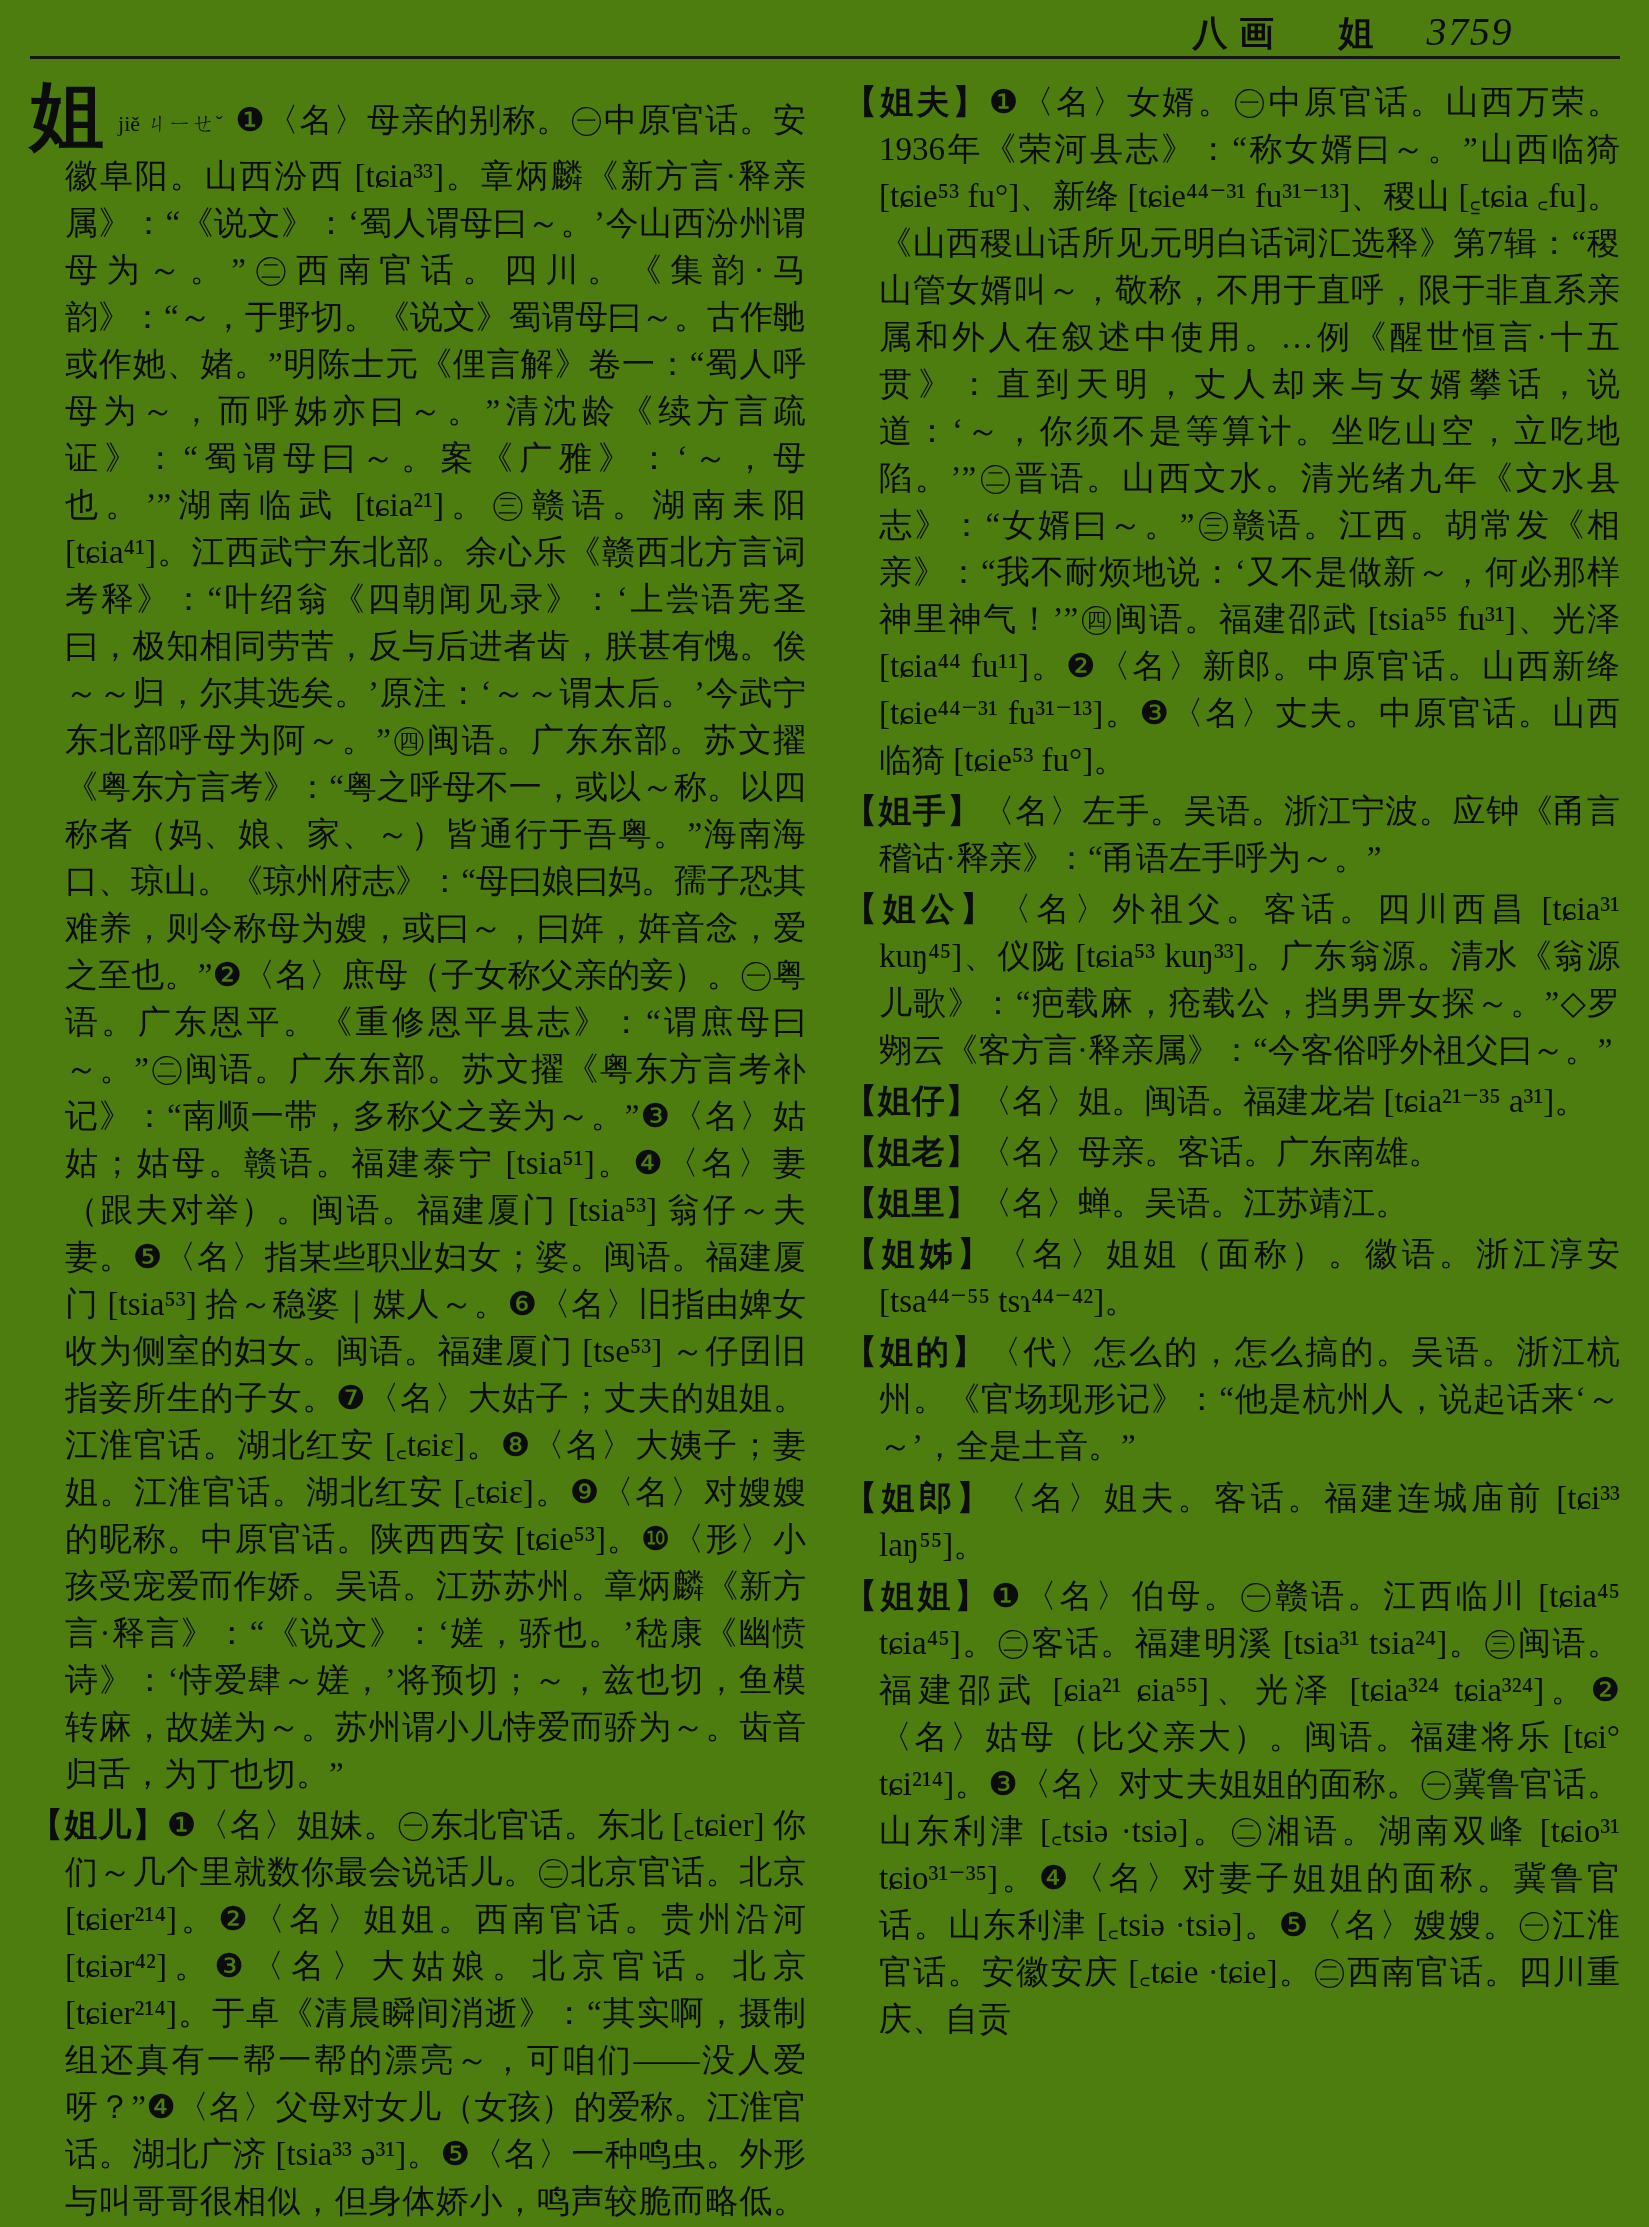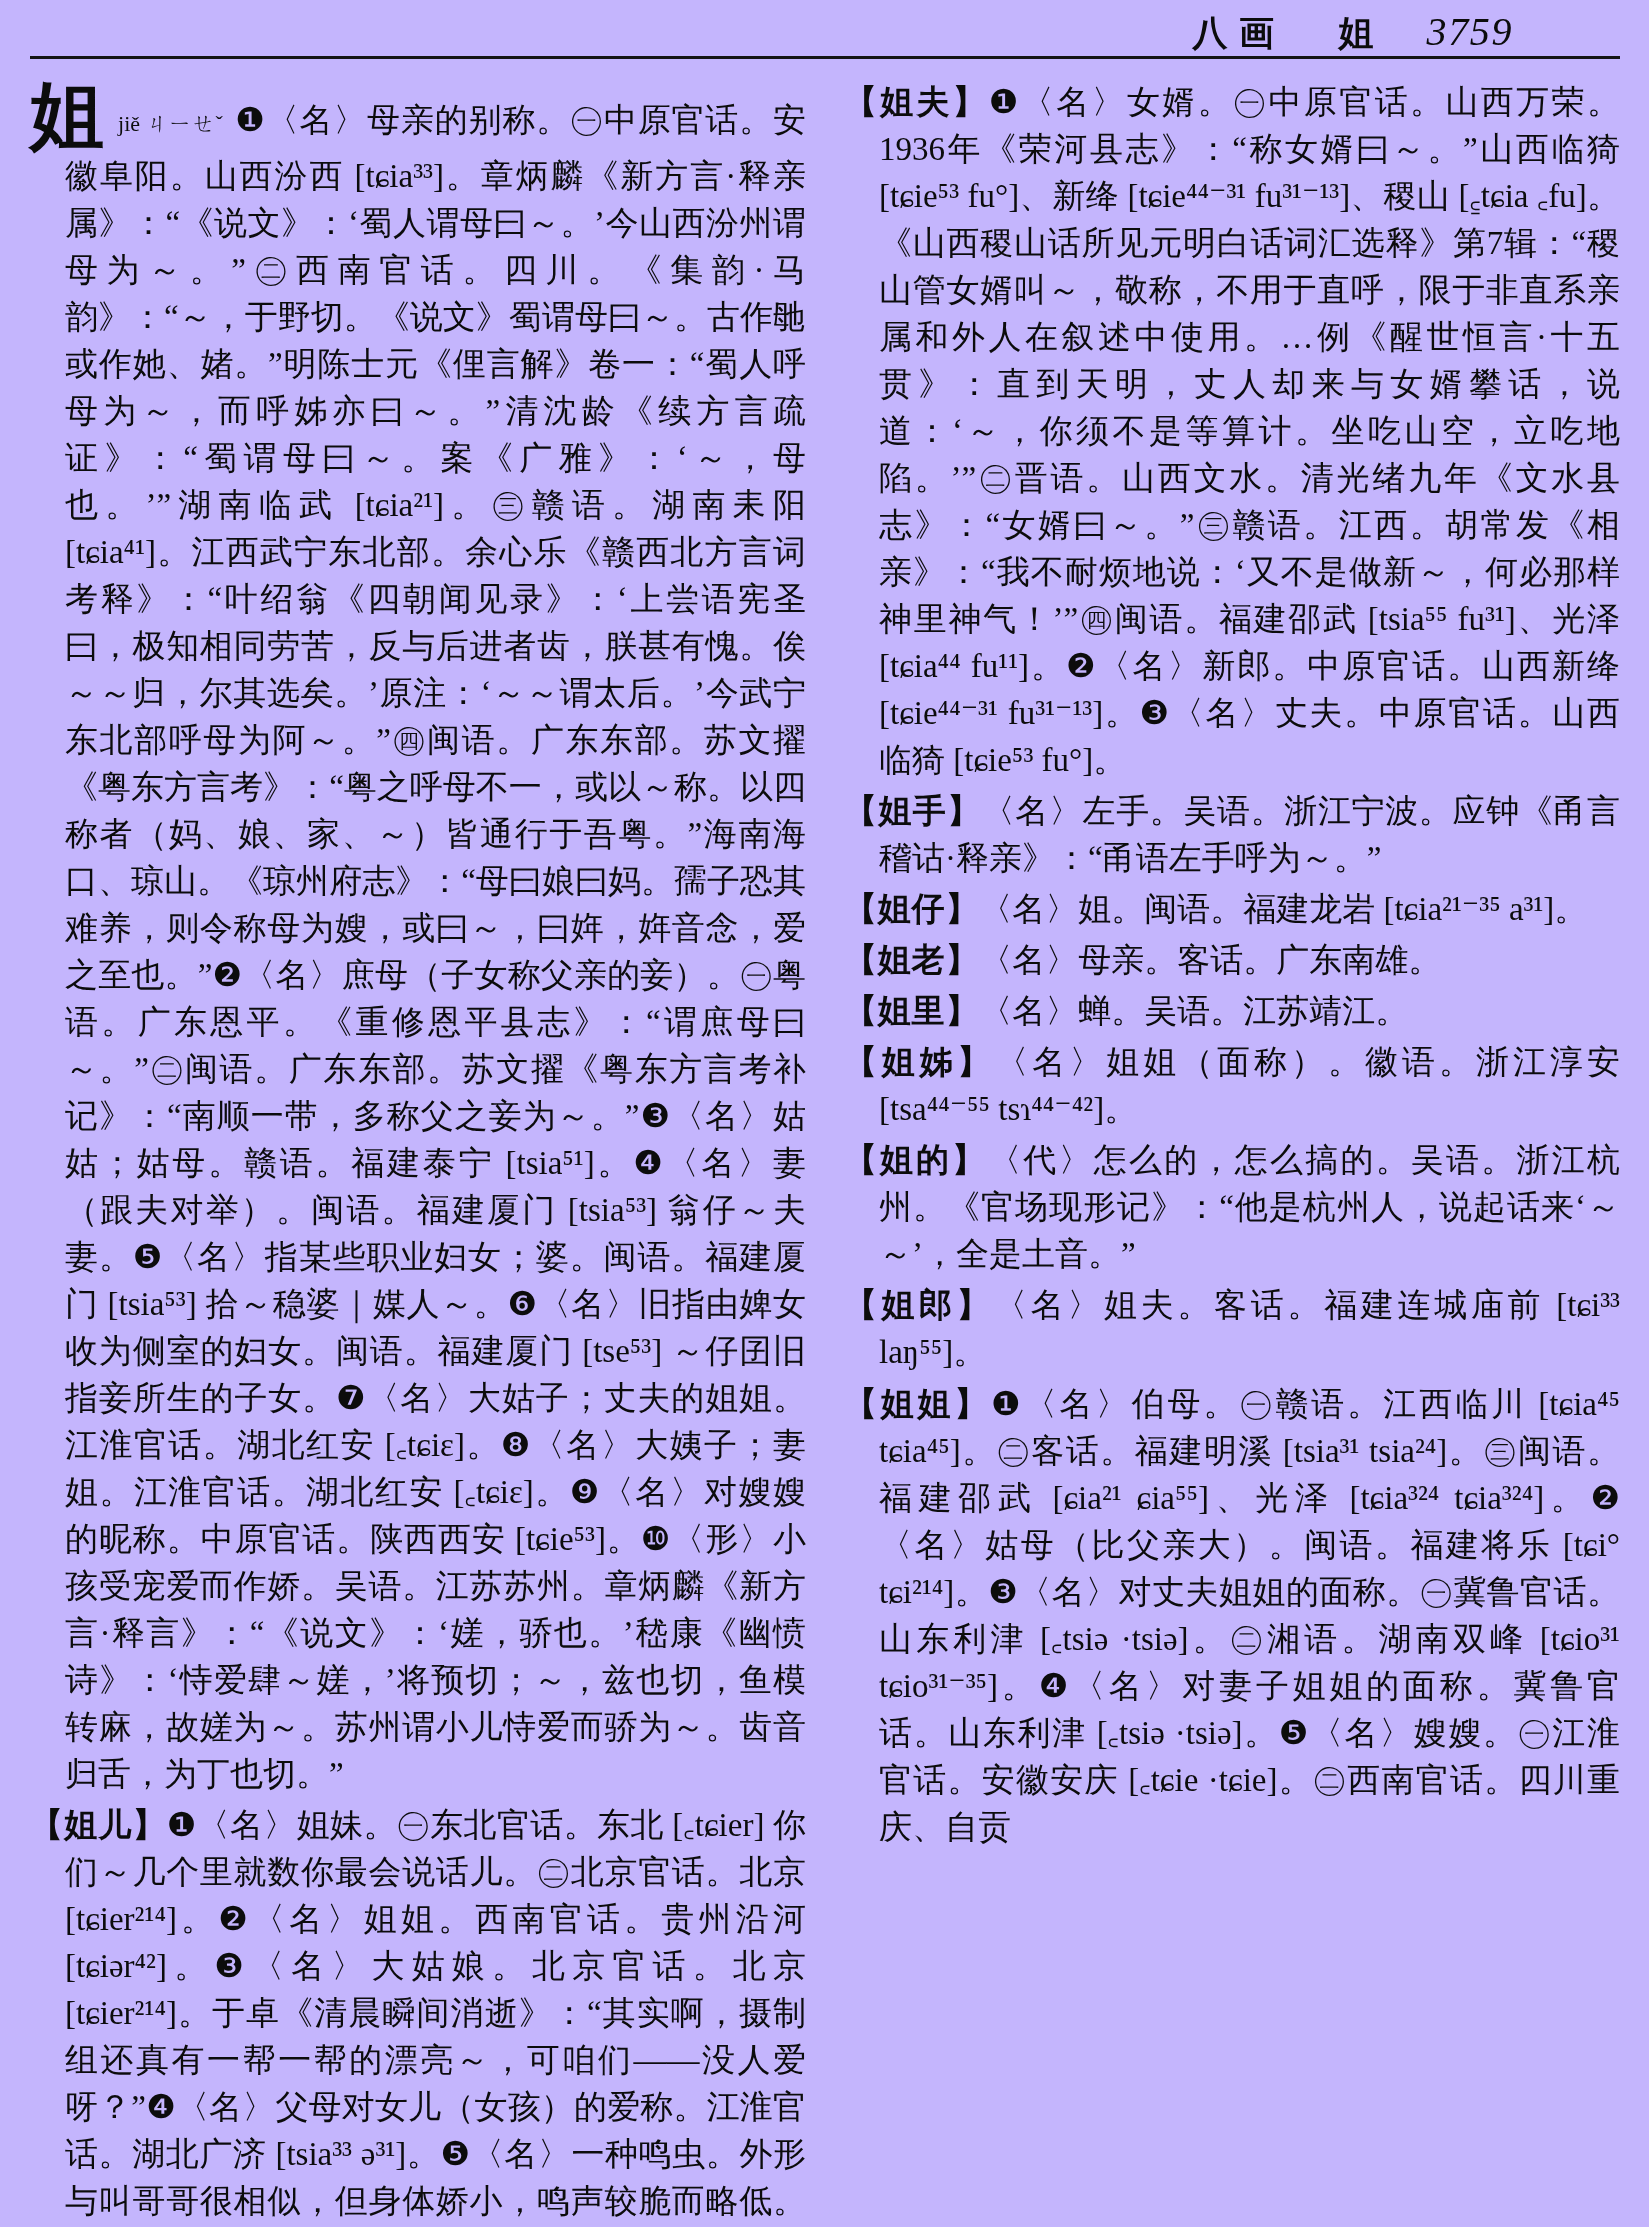"八画" .page { background: #c4b5fd -> #4d7c0f }
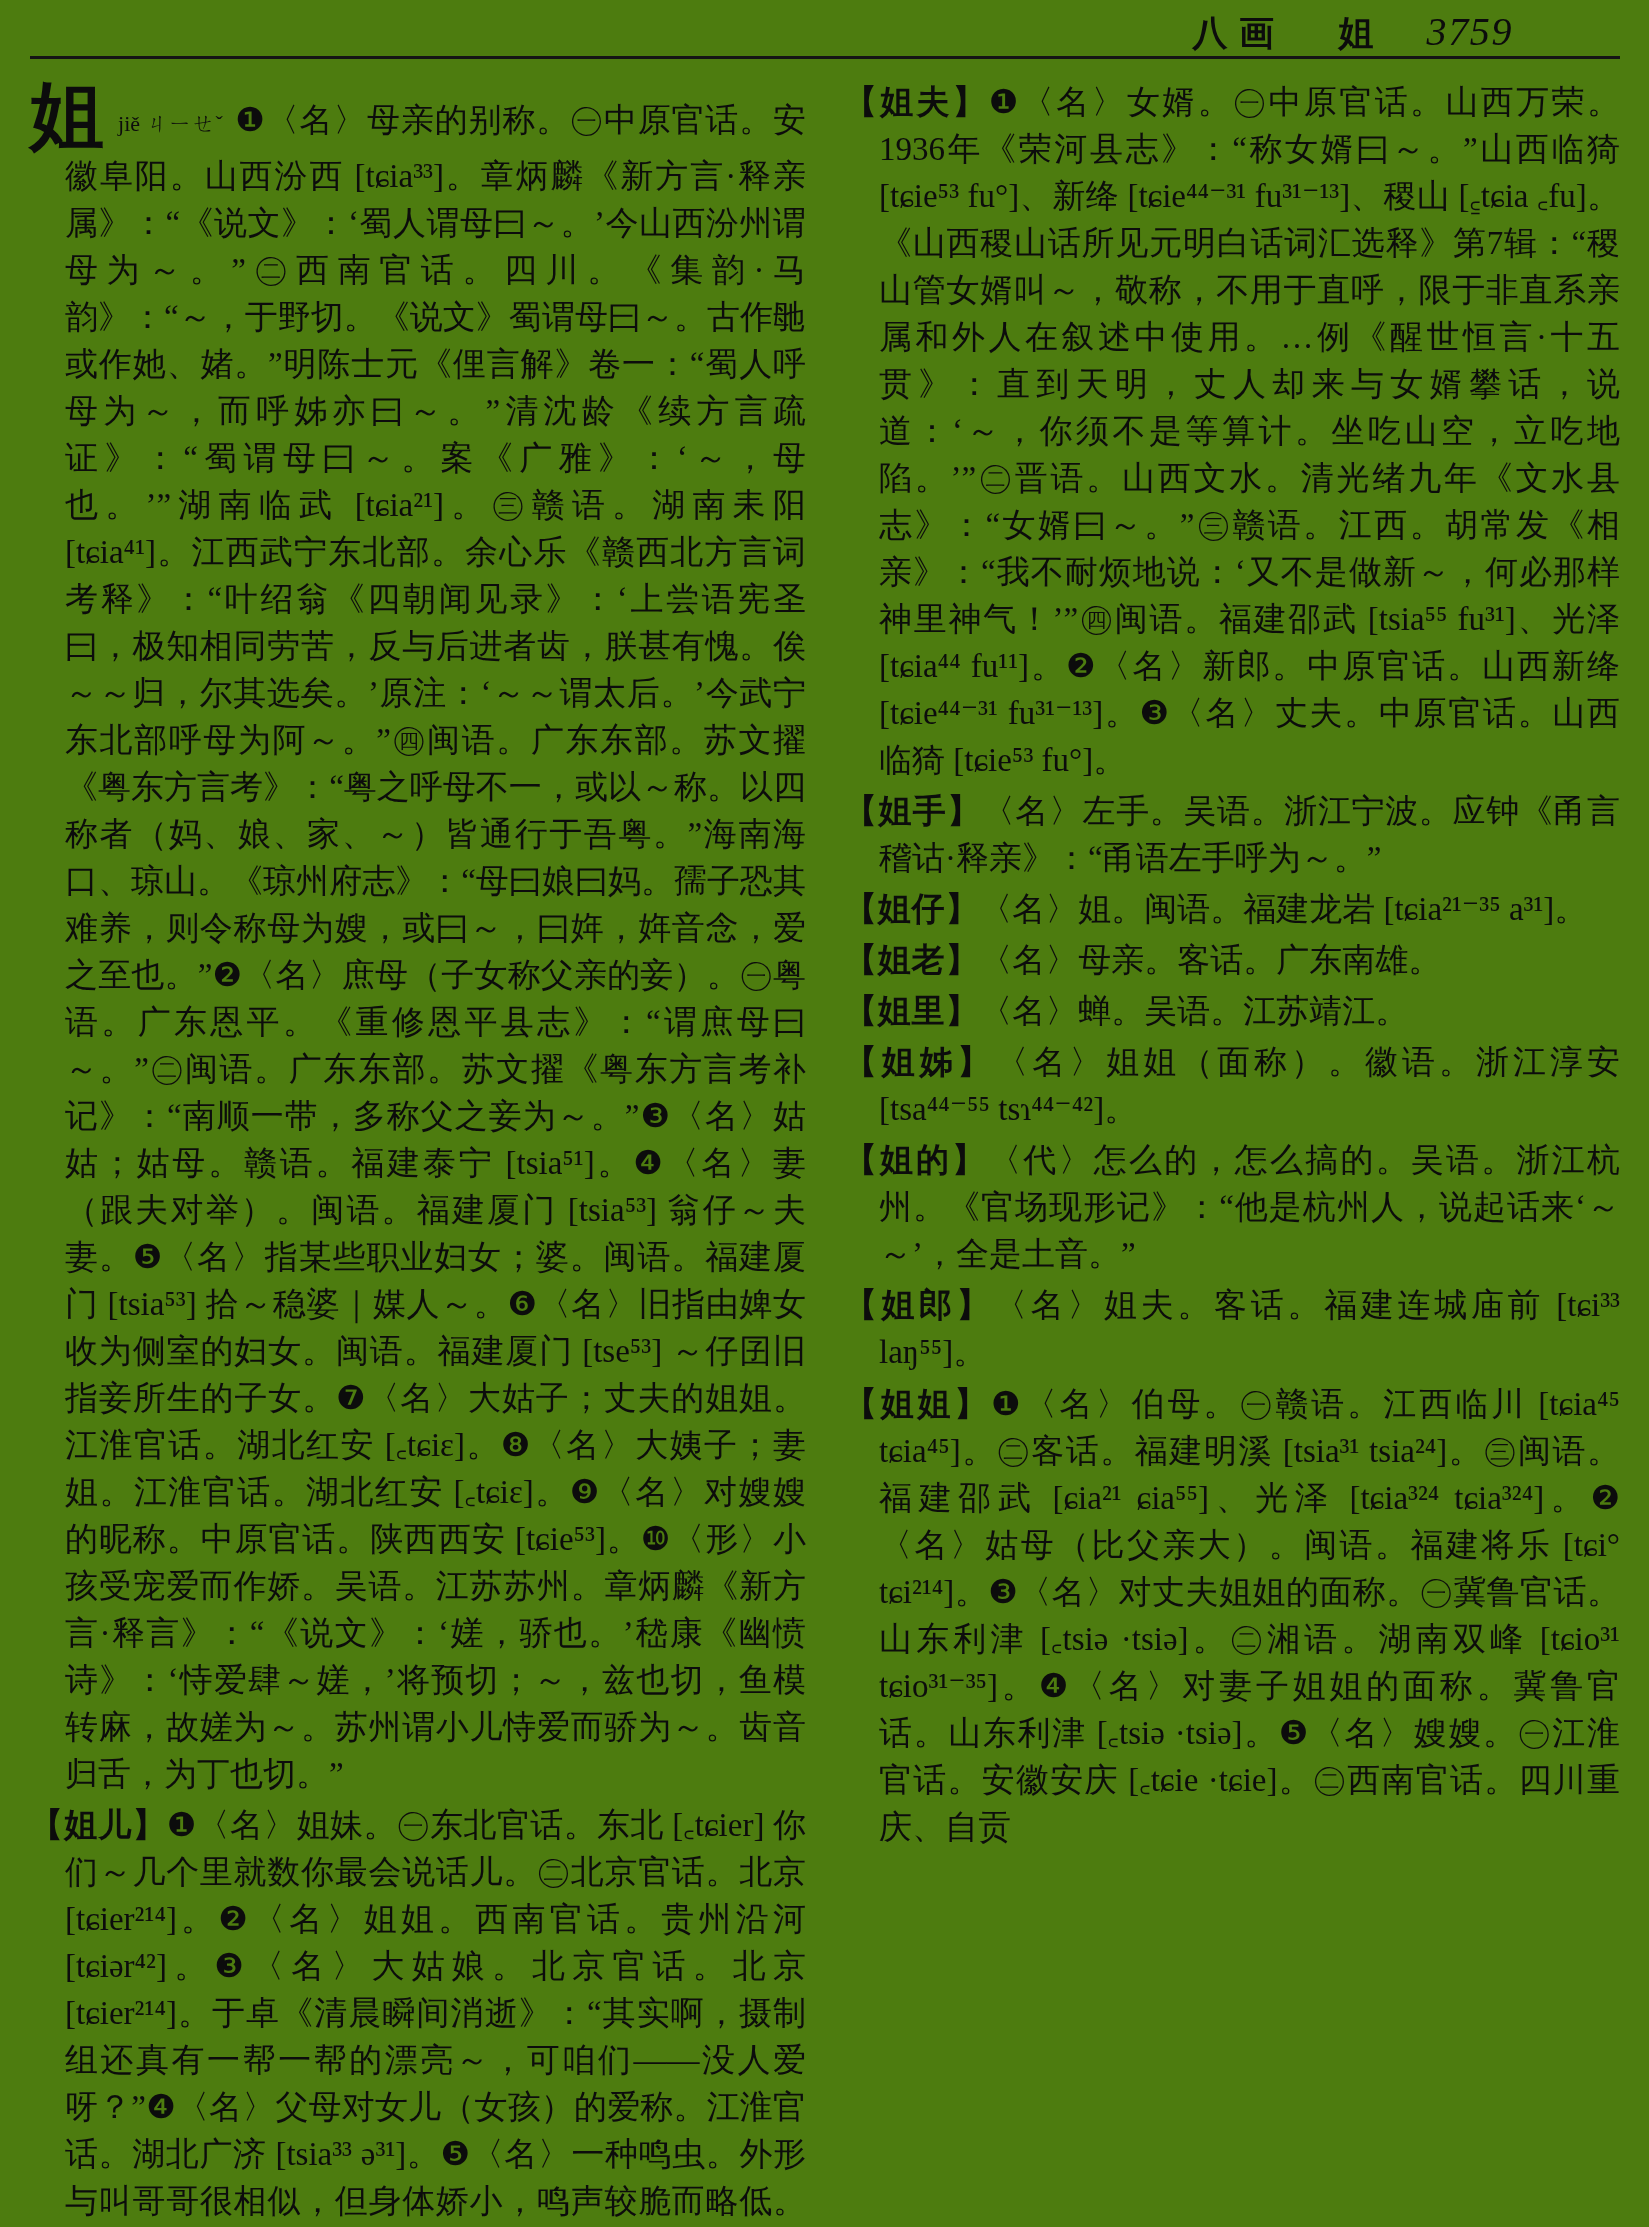"【姐公】〈名〉外祖父。客话。四川西昌 [tɕia³¹ kuŋ⁴⁵]、仪陇" p.entry { html: none -> <p><span>【姐公】</span><span>〈名〉外祖父。客话。四川西昌 [tɕia³¹ kuŋ⁴⁵]、仪陇 [tɕia⁵³ kuŋ³³]。广东翁源。清水《翁源儿歌》：“疤载麻，疮载公，挡男畀女探～。”◇罗翙云《客方言·释亲属》：“今客俗呼外祖父曰～。”</span></p> }
